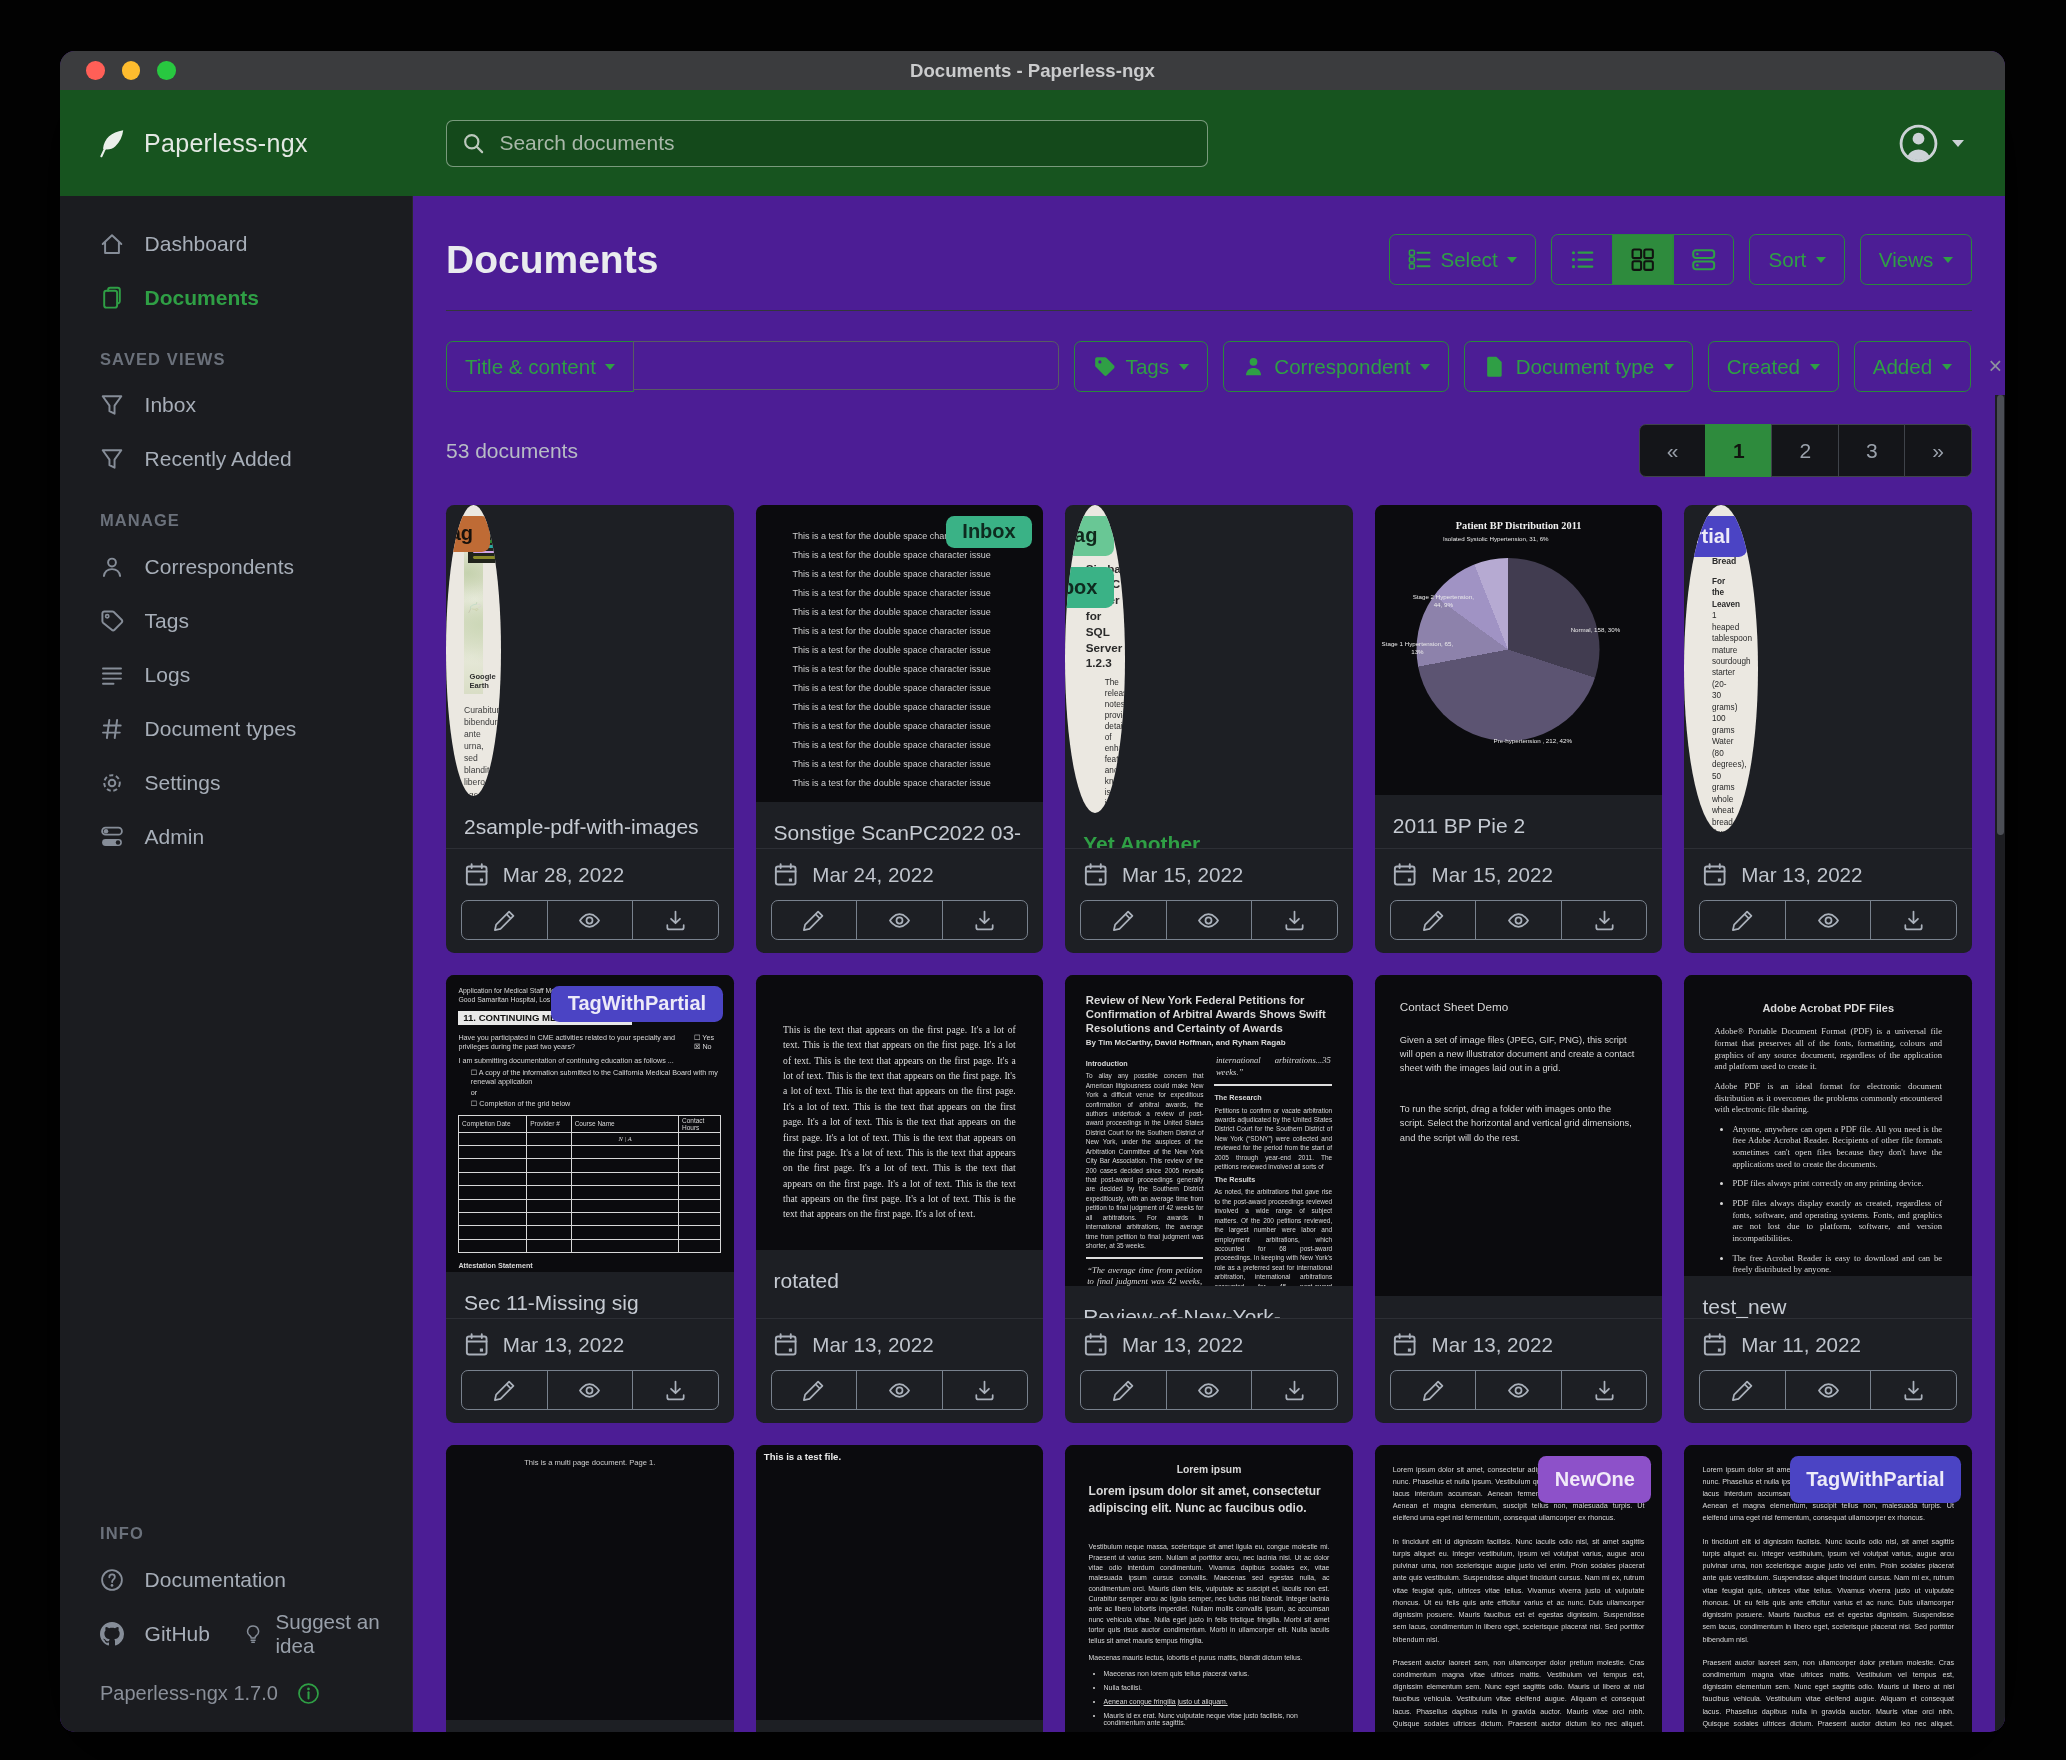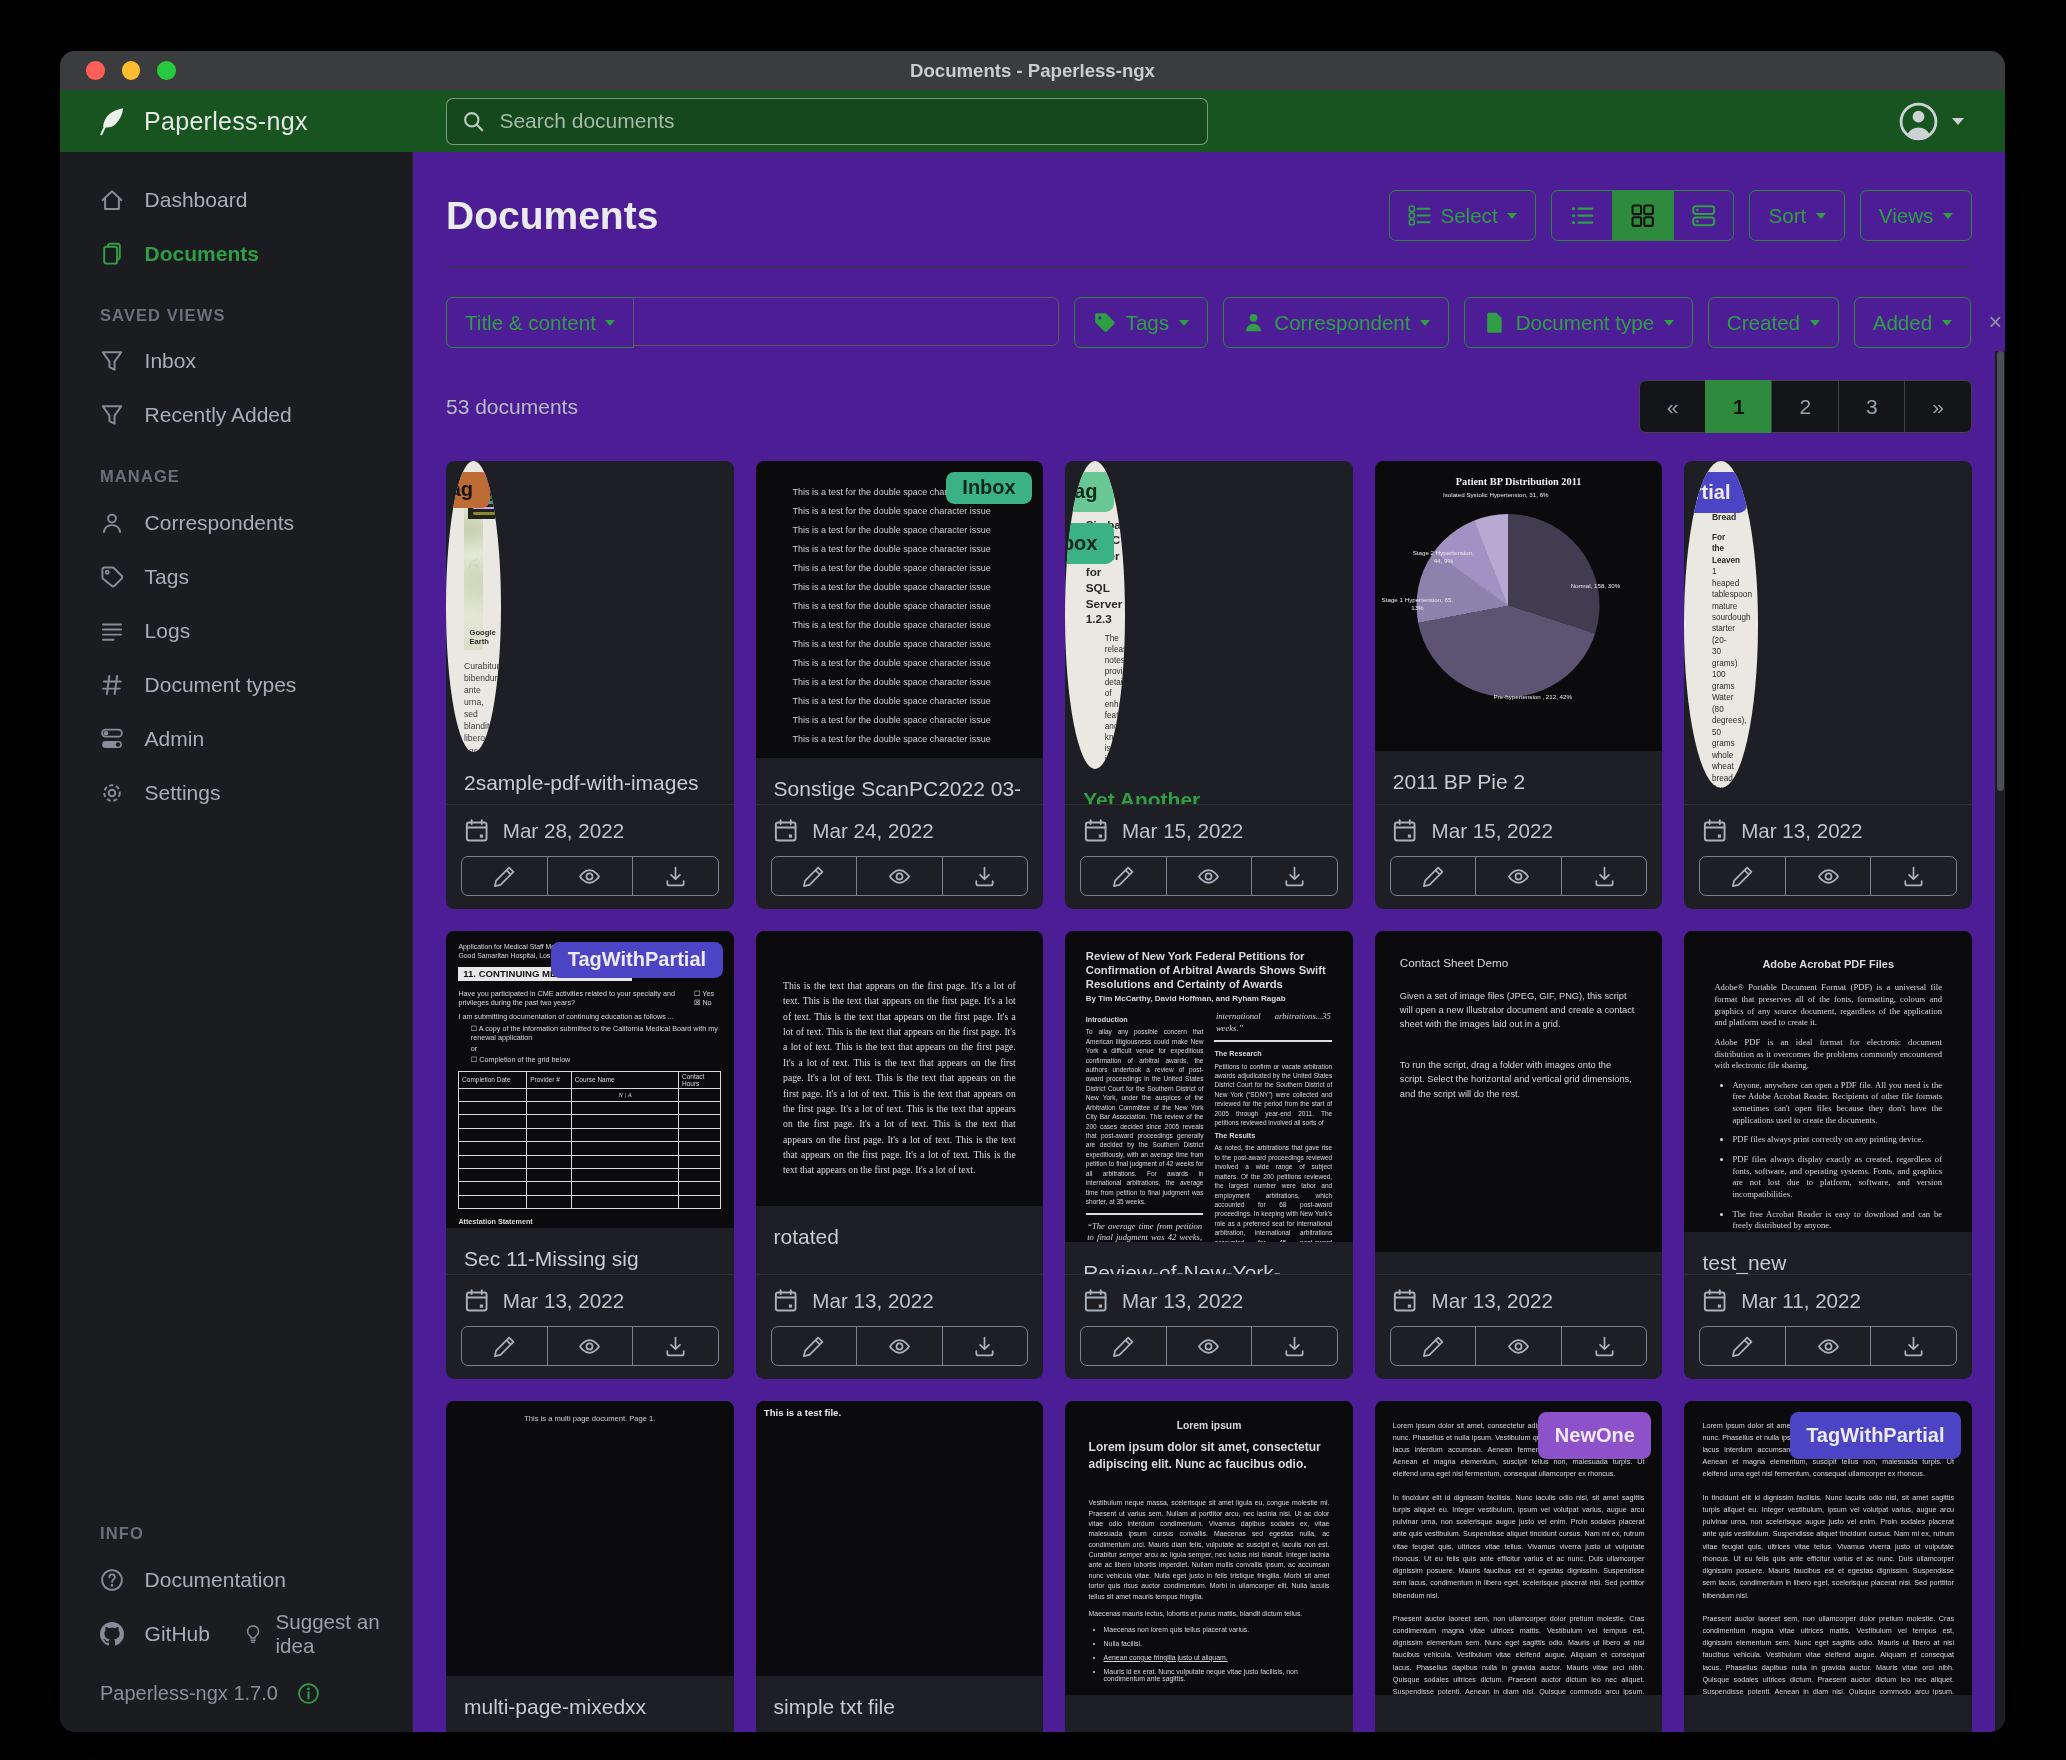"Paperless-ngx" .appbar { height: 62px -> 106px }
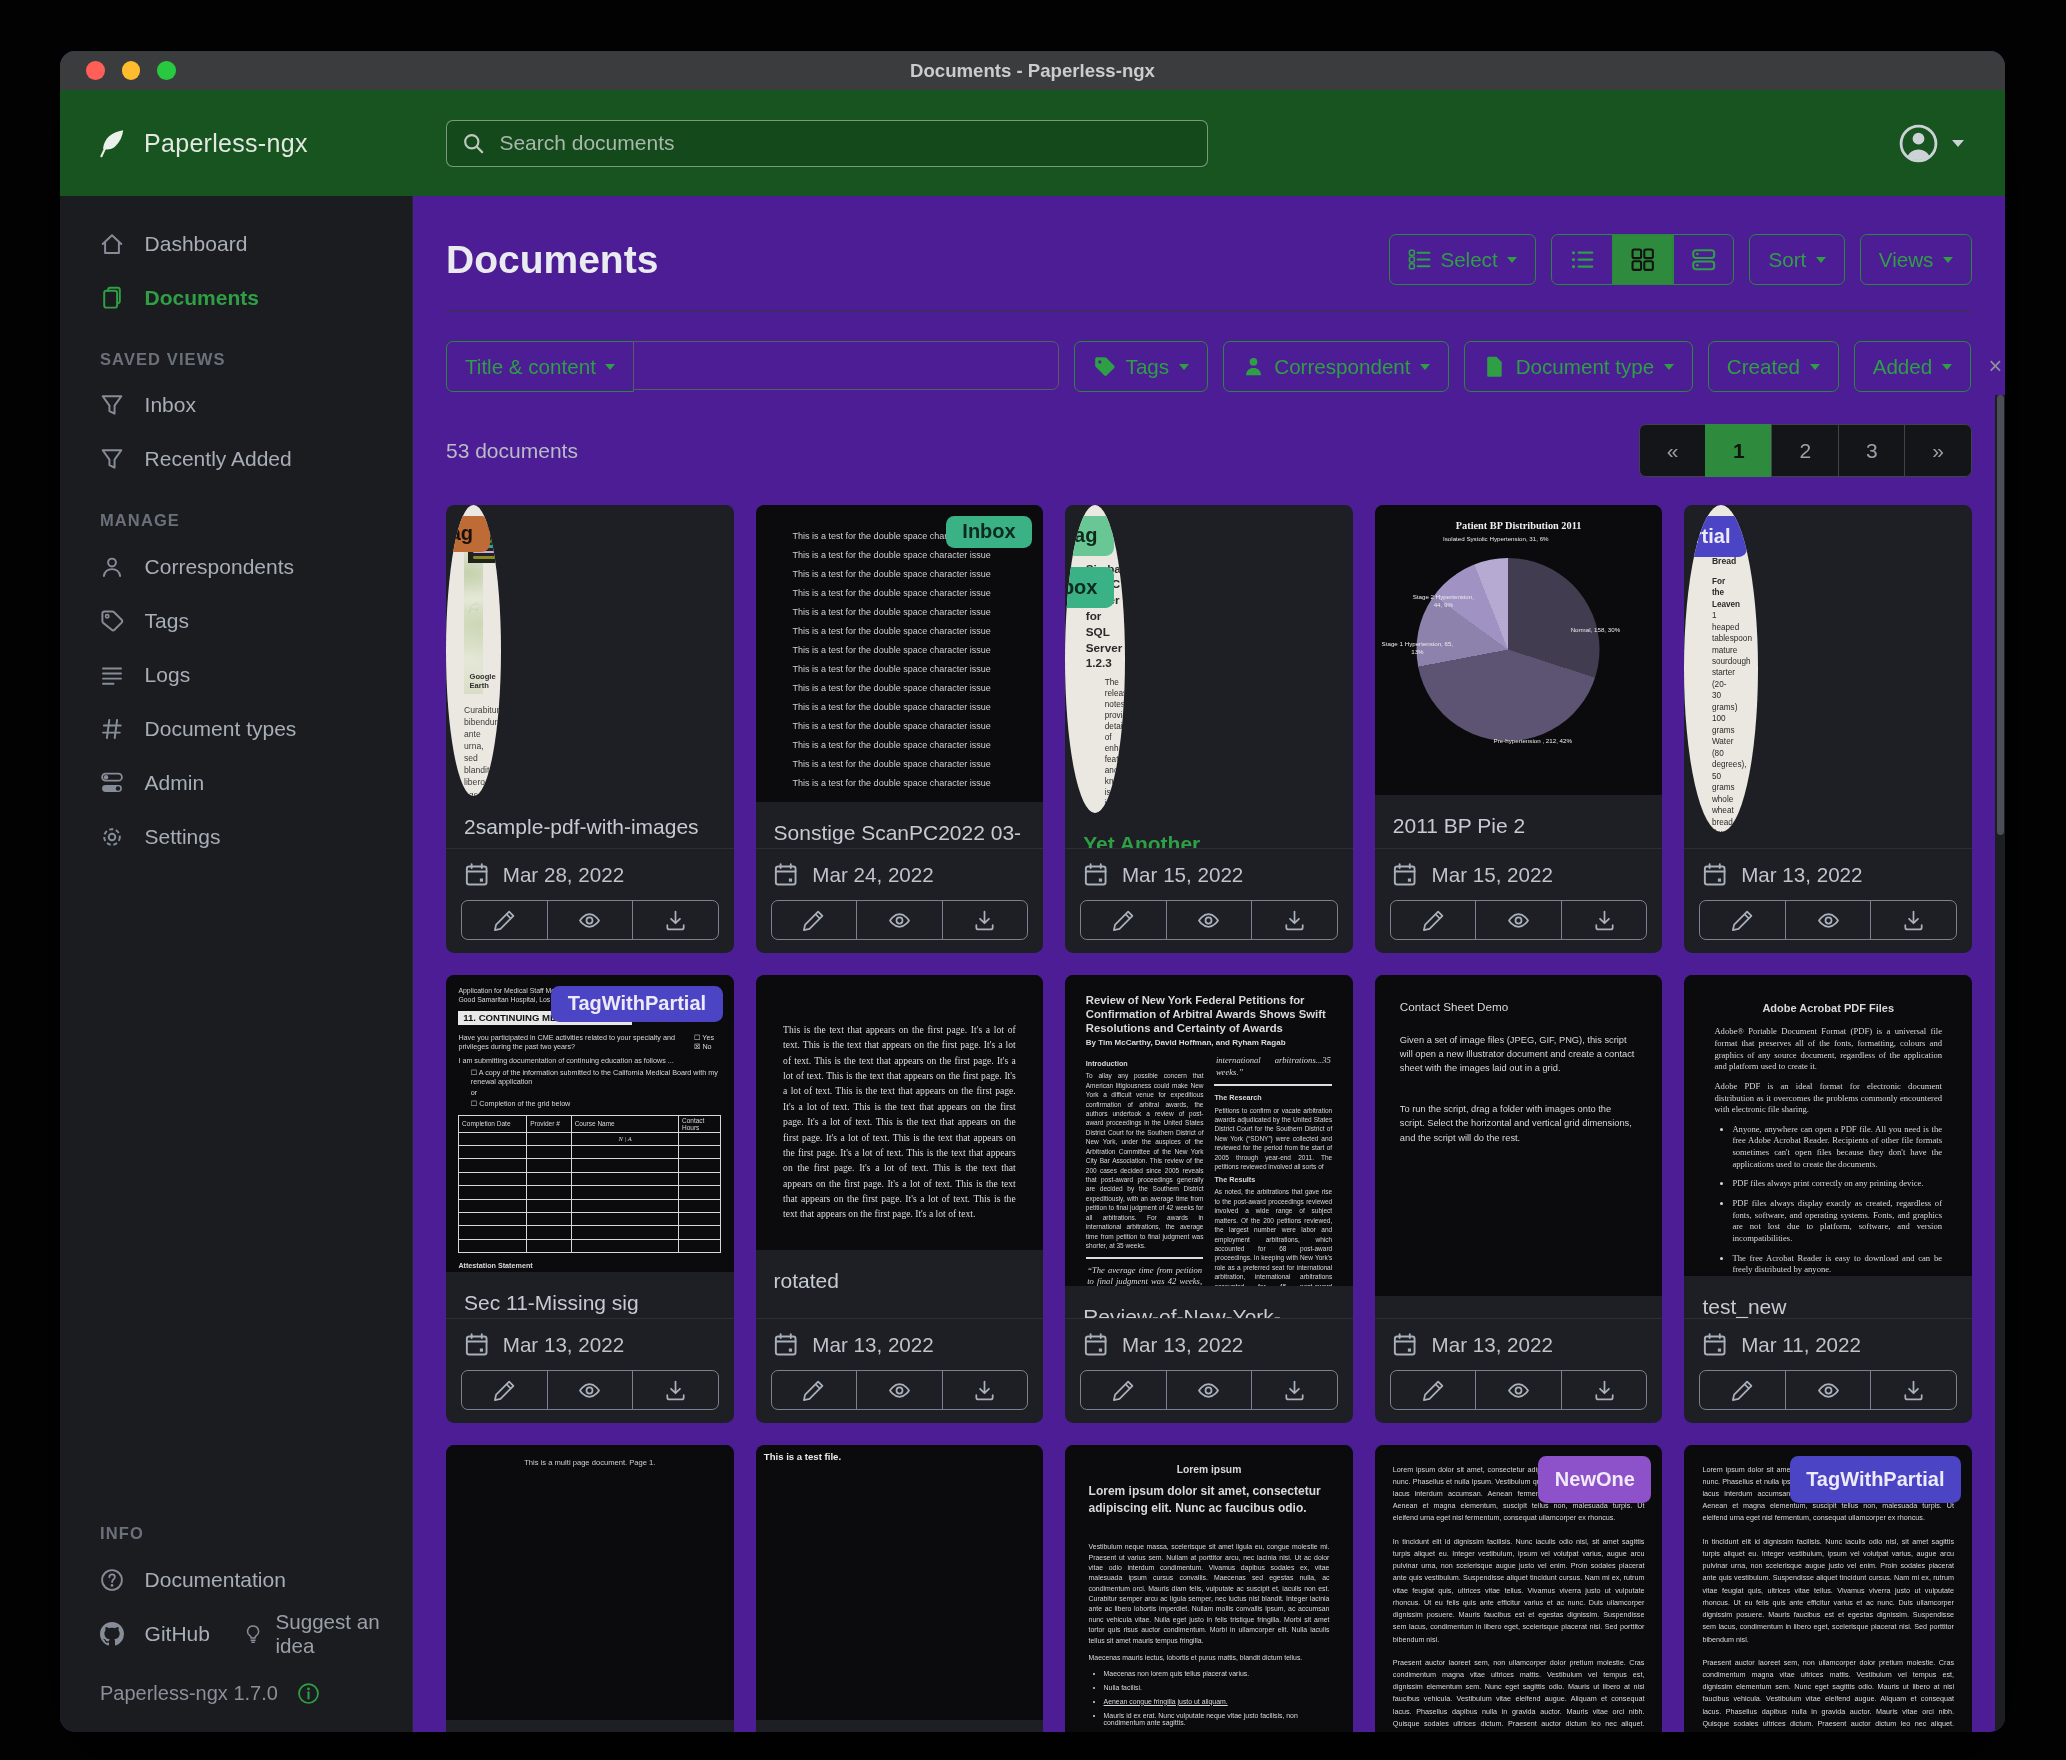"Admin" div.nav-item { order: before "Settings" -> after "Settings" }
